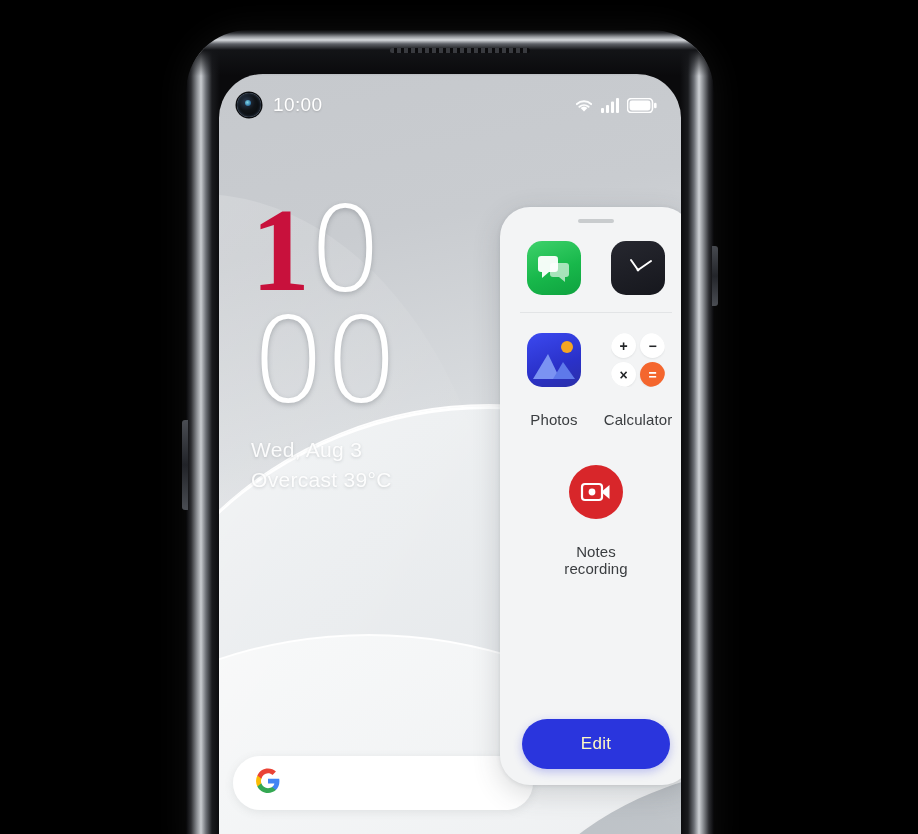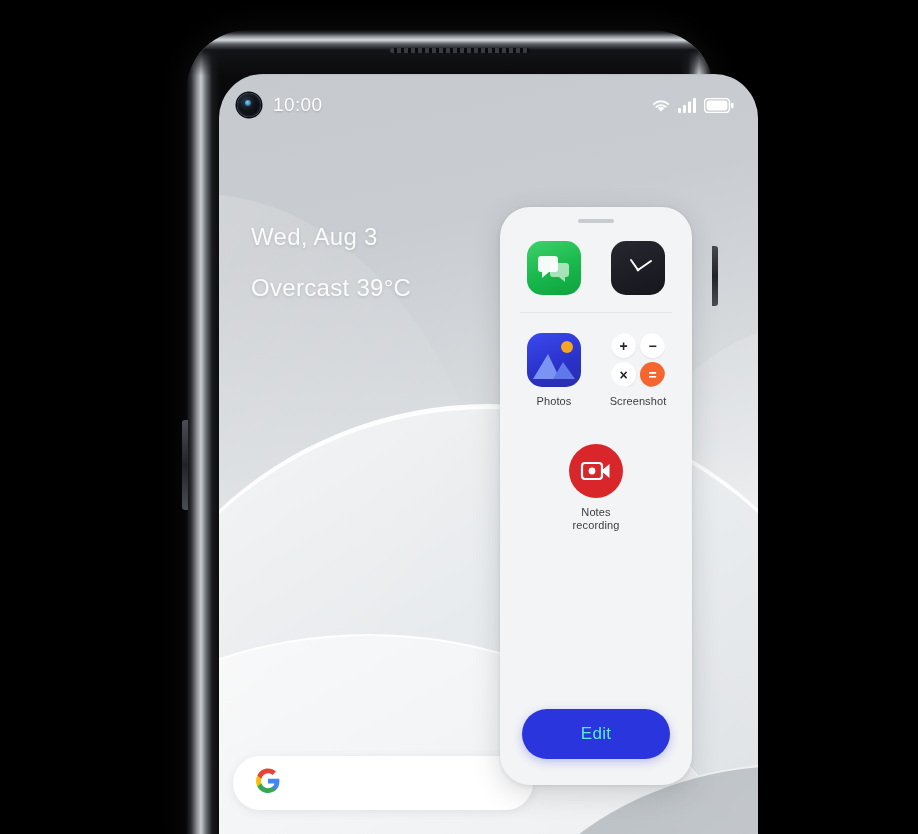"10:00" .screen { width: 539px -> 462px }
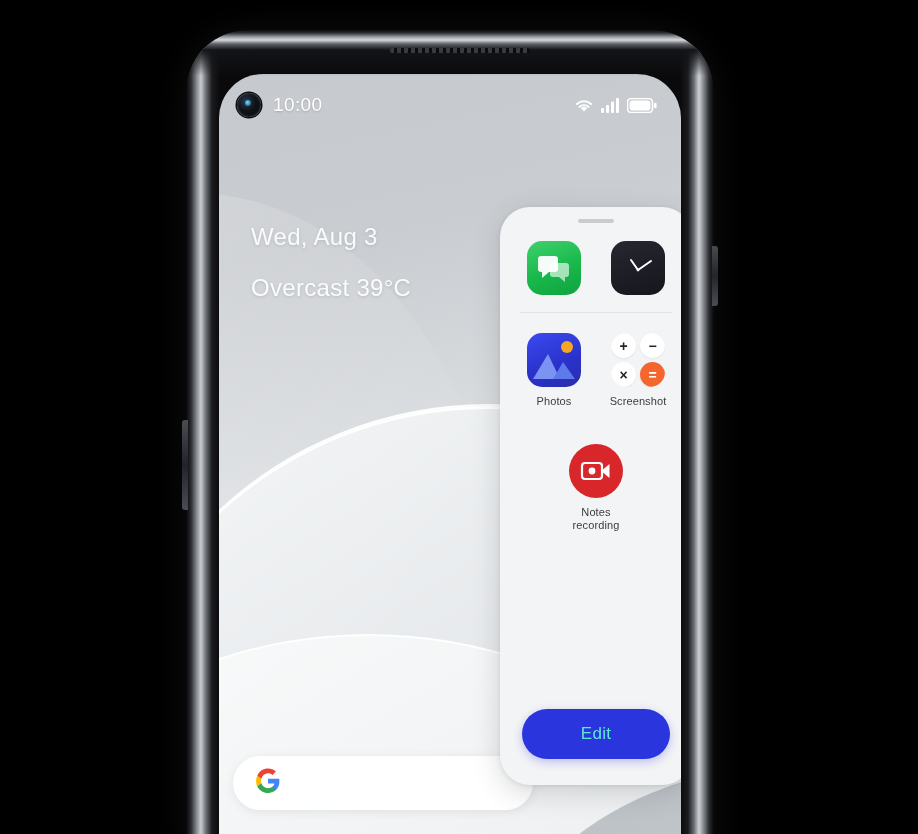"10" div.bigtime { html: none -> <div> <span> <span>1</span><span>0</span> </span> <span>00</span> </div> }
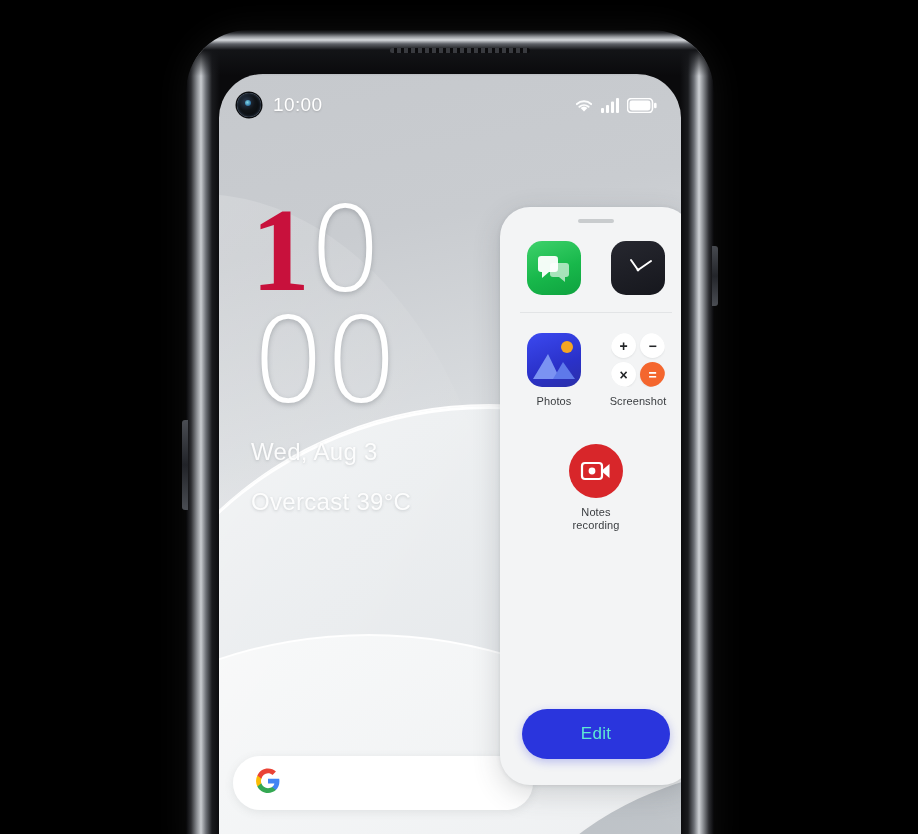"Photos" .applabel { font-size: 11px -> 15px; margin-top: 8px -> 24px }
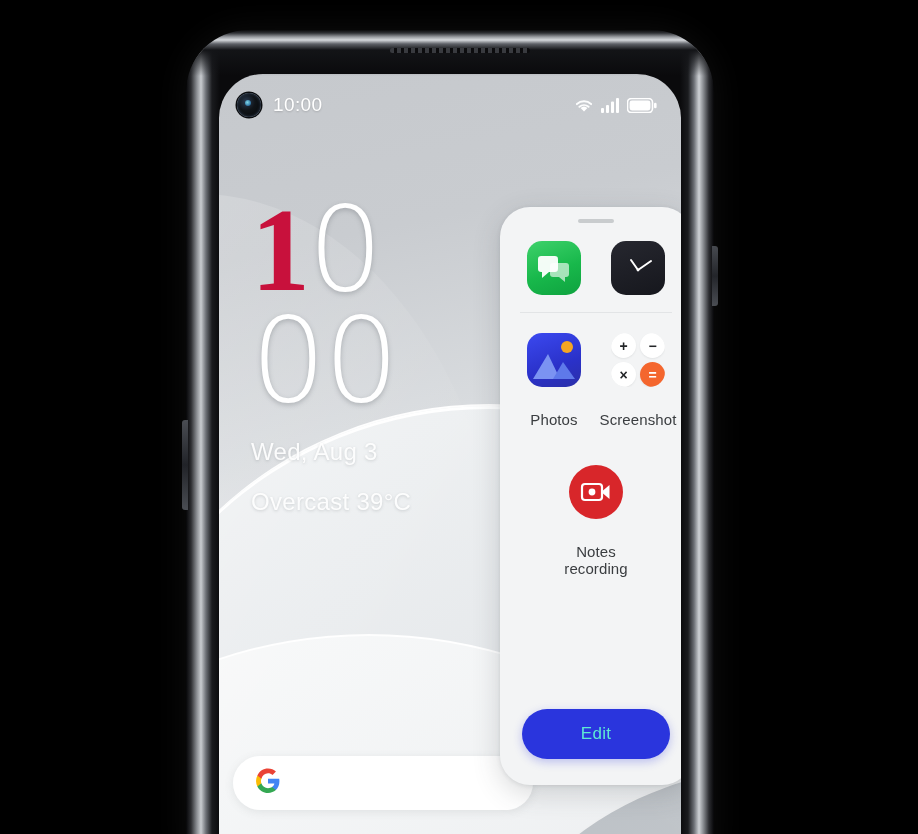"Screenshot" div.applabel { text: Screenshot -> Calculator }
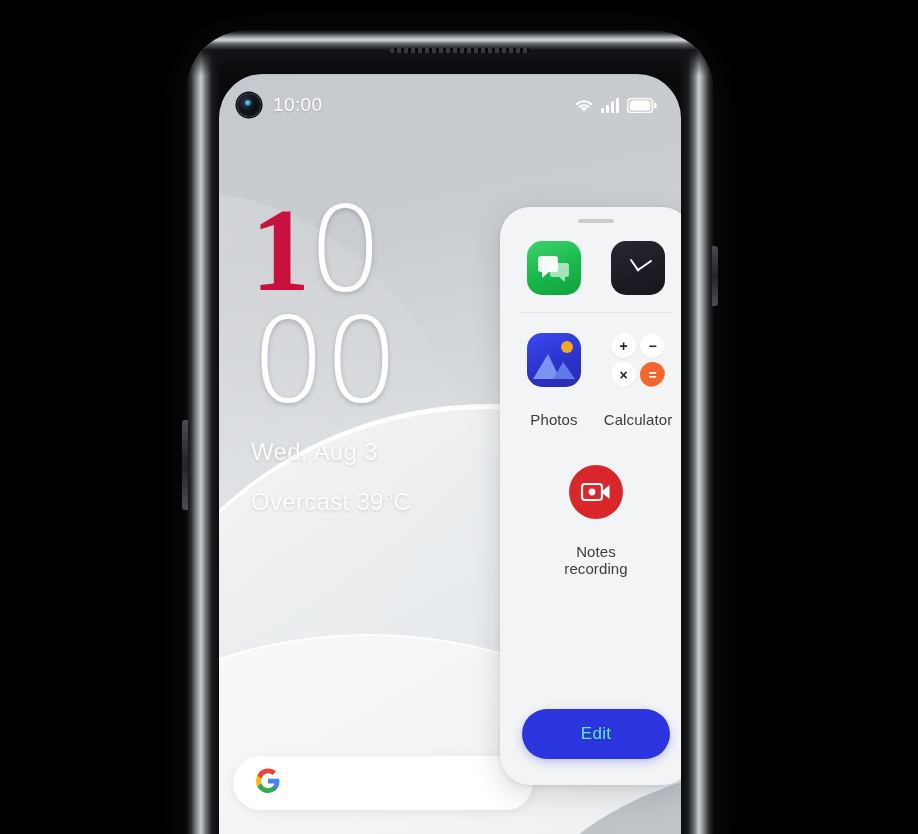"Wed, Aug 3" .meta div { font-size: 24px -> 21px; margin-top: 16px -> none }
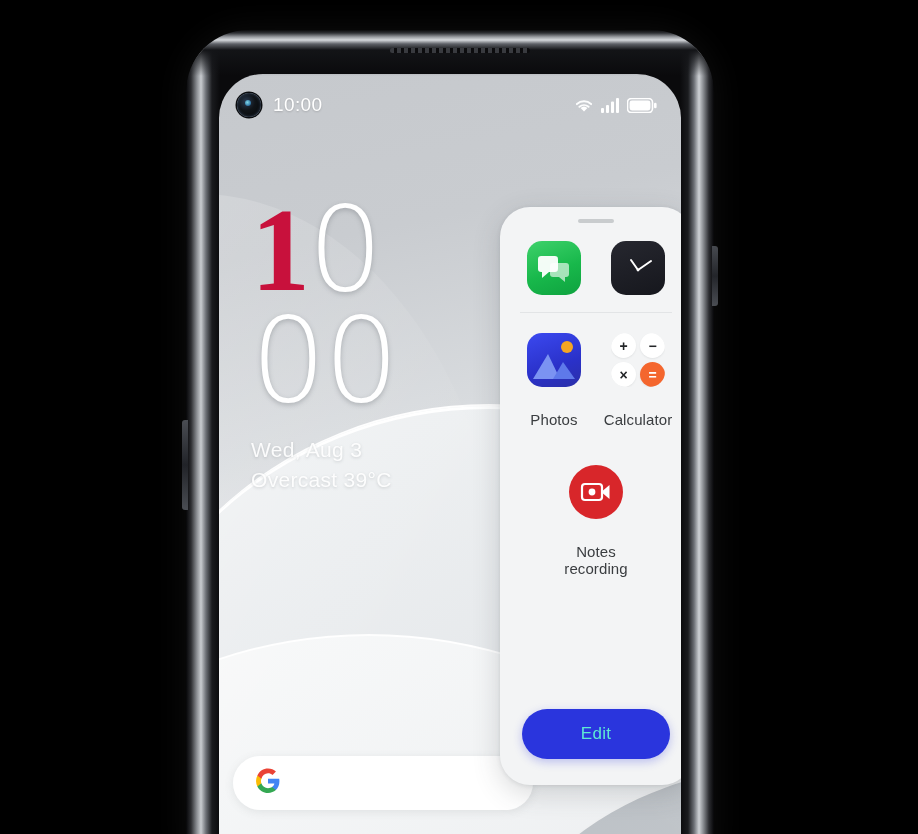"Edit" .editbtn { color: #5eead4 -> #fef9c3; margin-bottom: 26px -> 16px }
